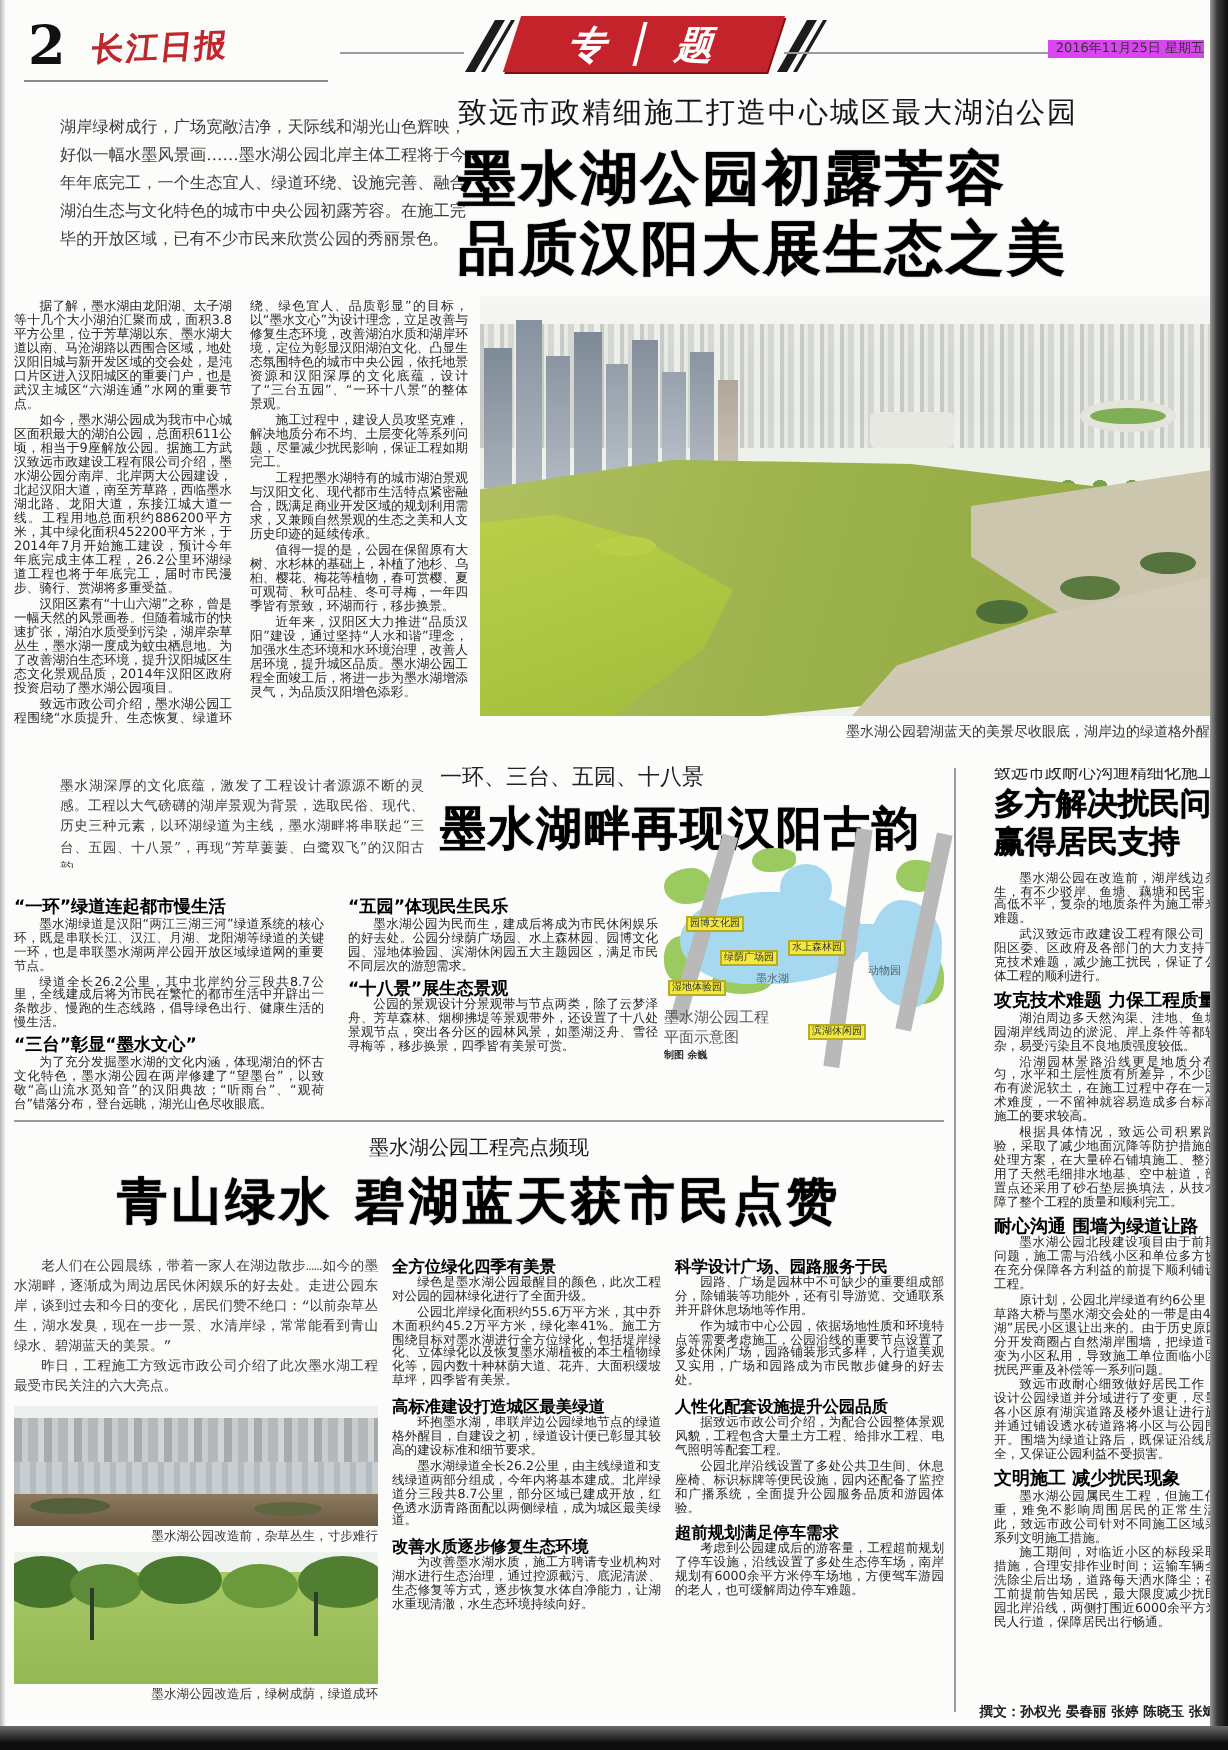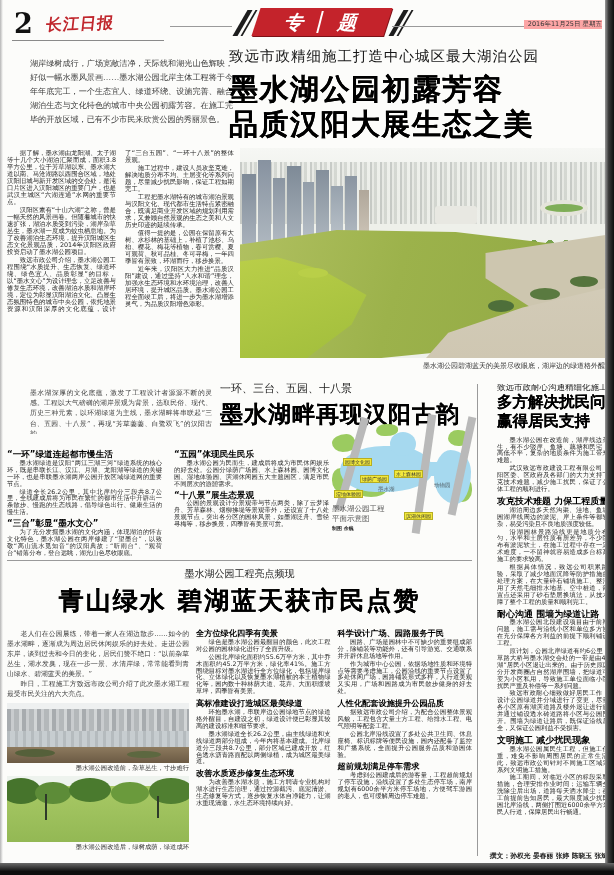"2016年11月25日 星期五" .date { background: #fca5a5 -> #d946ef }
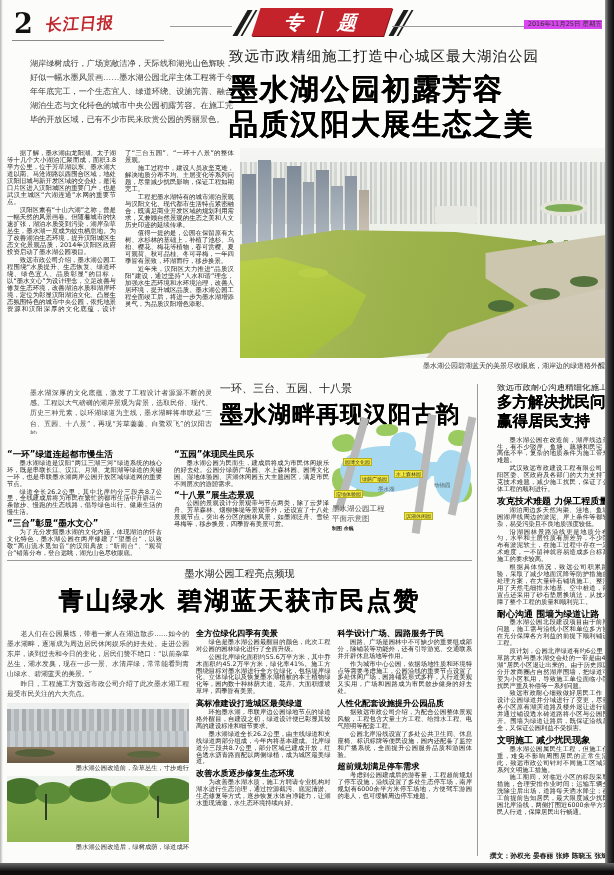"如今，墨水湖公园成为我市中心城区面积最大的湖泊公园，总面积611公顷，相当于9座" p { html: none -> <p>如今，墨水湖公园成为我市中心城区面积最大的湖泊公园，总面积611公顷，相当于9座解放公园。据施工方武汉致远市政建设工程有限公司介绍，墨水湖公园分南岸、北岸两大公园建设，北起汉阳大道，南至芳草路，西临墨水湖北路、龙阳大道，东接江城大道一线。工程用地总面积约886200平方米，其中绿化面积452200平方米，于2014年7月开始施工建设，预计今年年底完成主体工程，26.2公里环湖绿道工程也将于年底完工，届时市民漫步、骑行、赏湖将多重受益。</p> }
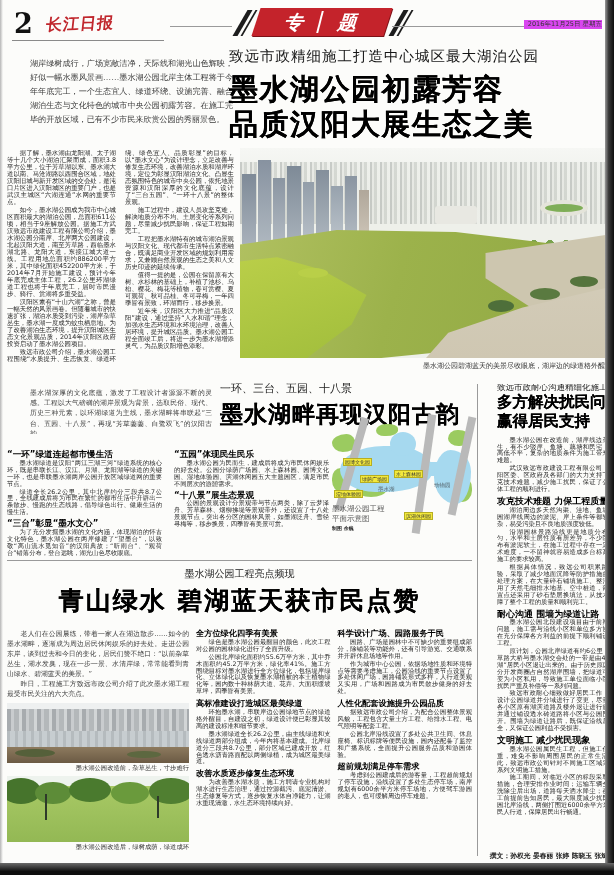"老人们在公园晨练，带着一家人在湖边散步……如今的墨水湖畔，逐渐成为周边居民休闲娱" .bot-intro p { font-family: none -> Liberation Mono, monospace }
